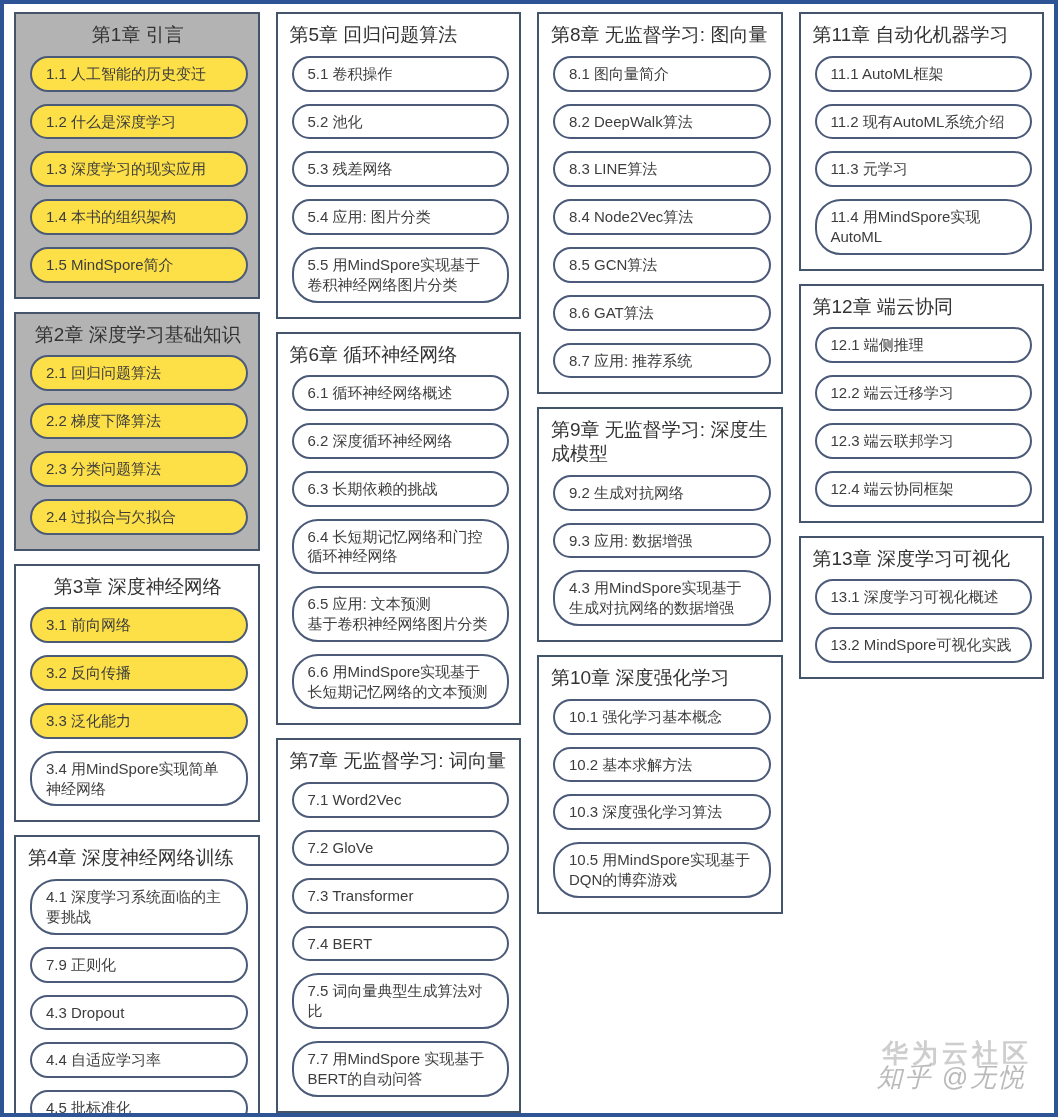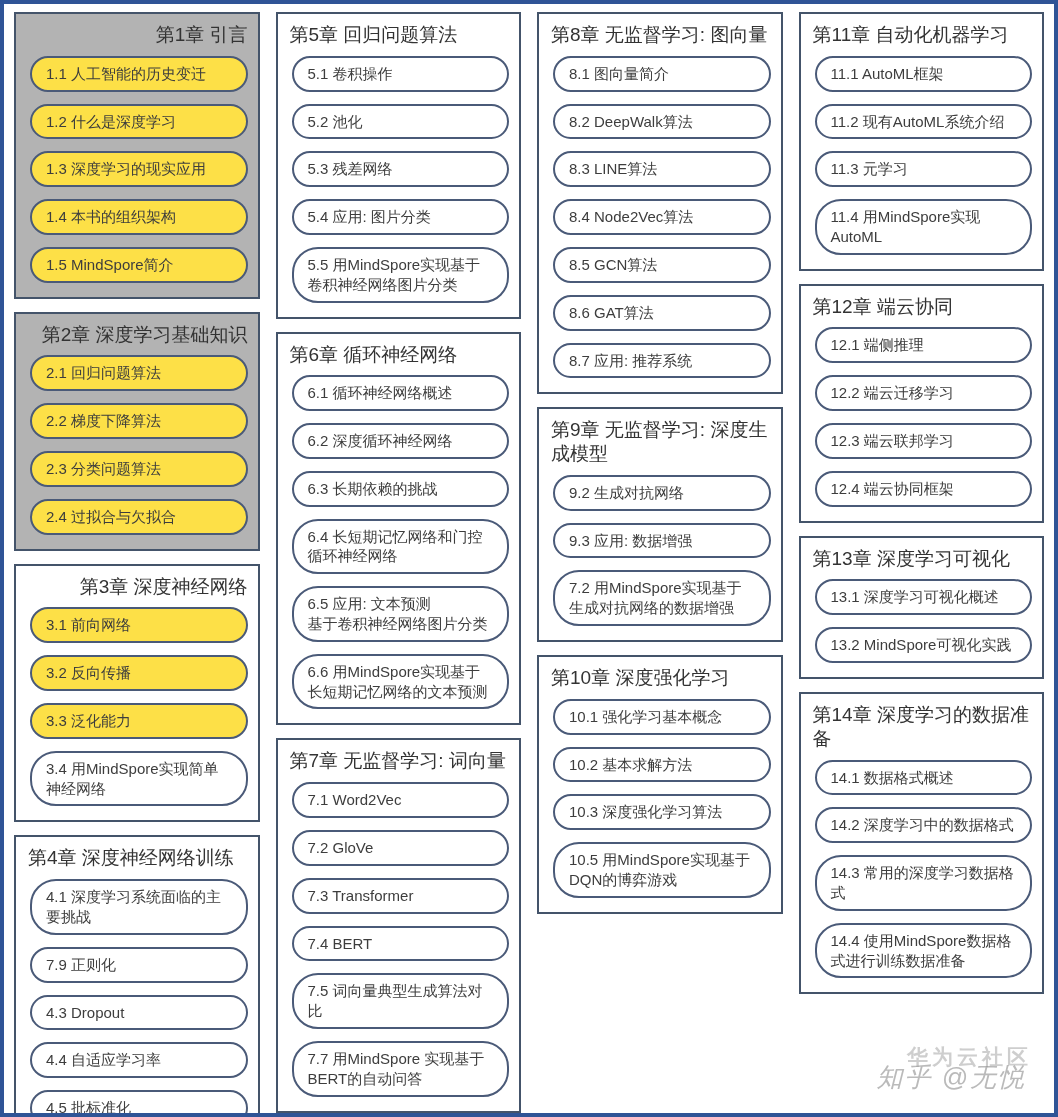"第1章 引言" .chapter.center .chapter-title { text-align: right -> center }
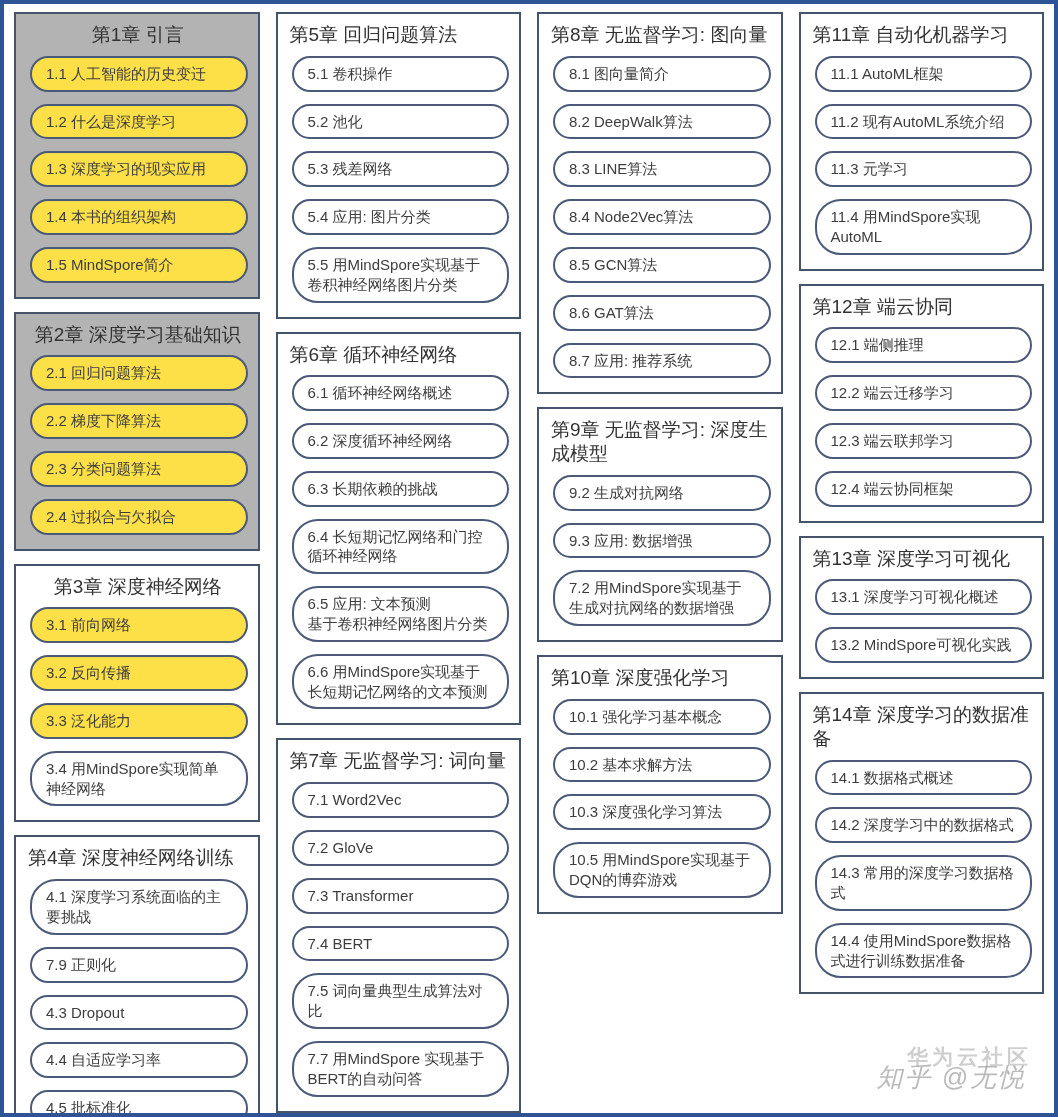"7.2 用MindSpore实现基于生成对抗网络的数据增强" div.pill { text: 7.2 -> 4.3 }
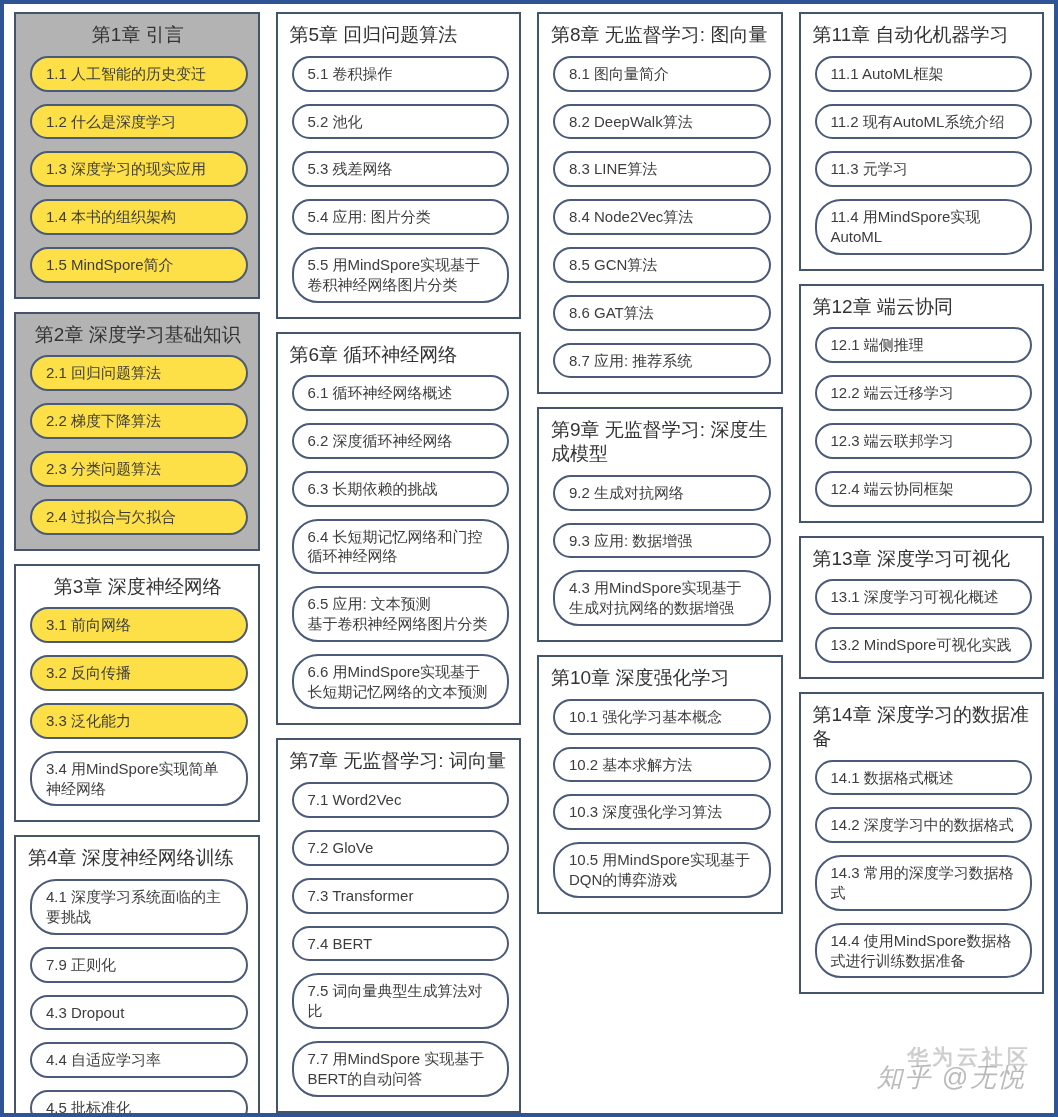"第14章 深度学习的数据准备" section.chapter { html: <section> <div>第14章 深度学习的数据准备</div> <div>14.1 数据格式概述</div> <div>14.2 深度学习中的数据格式</div> <div>14.3 常用的深度学习数据格式</div> <div>14.4 使用MindSpore数据格式进行训练数据准备</div> </section> -> none }
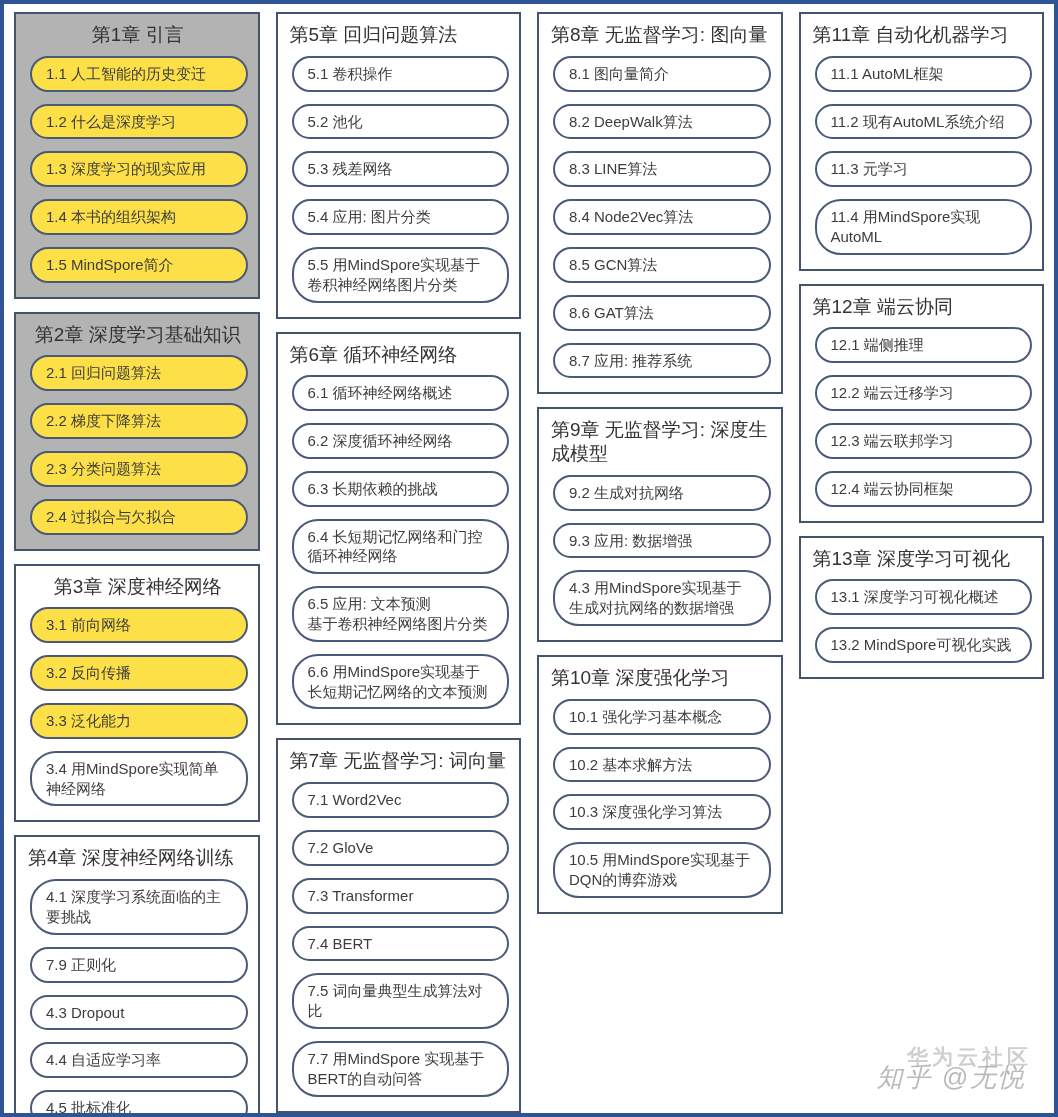"华为云社区" .watermark-1 { font-size: 21px -> 26px }
